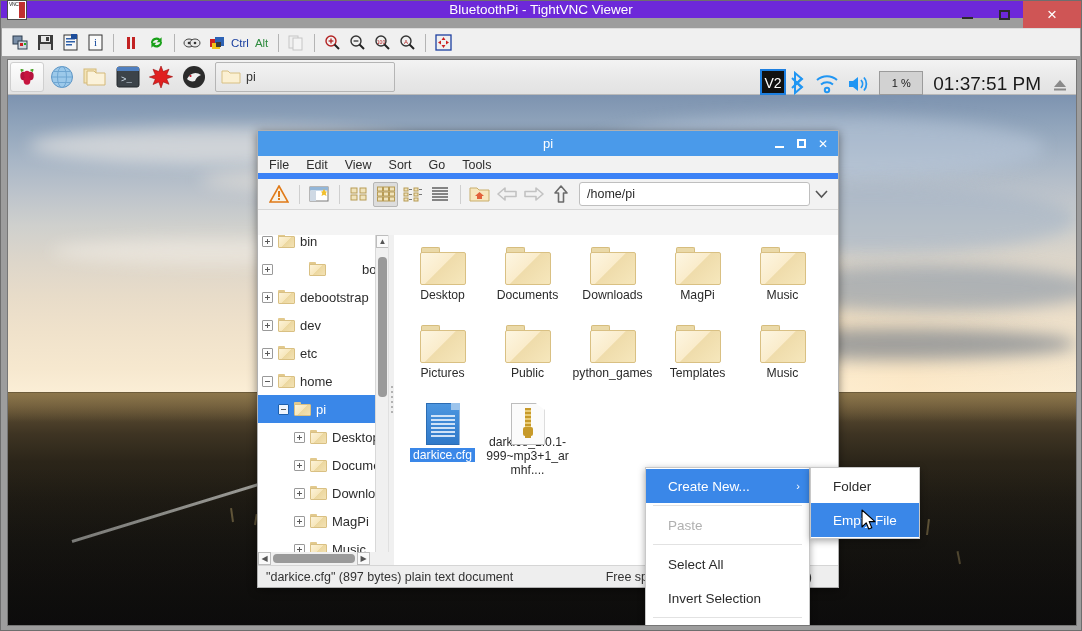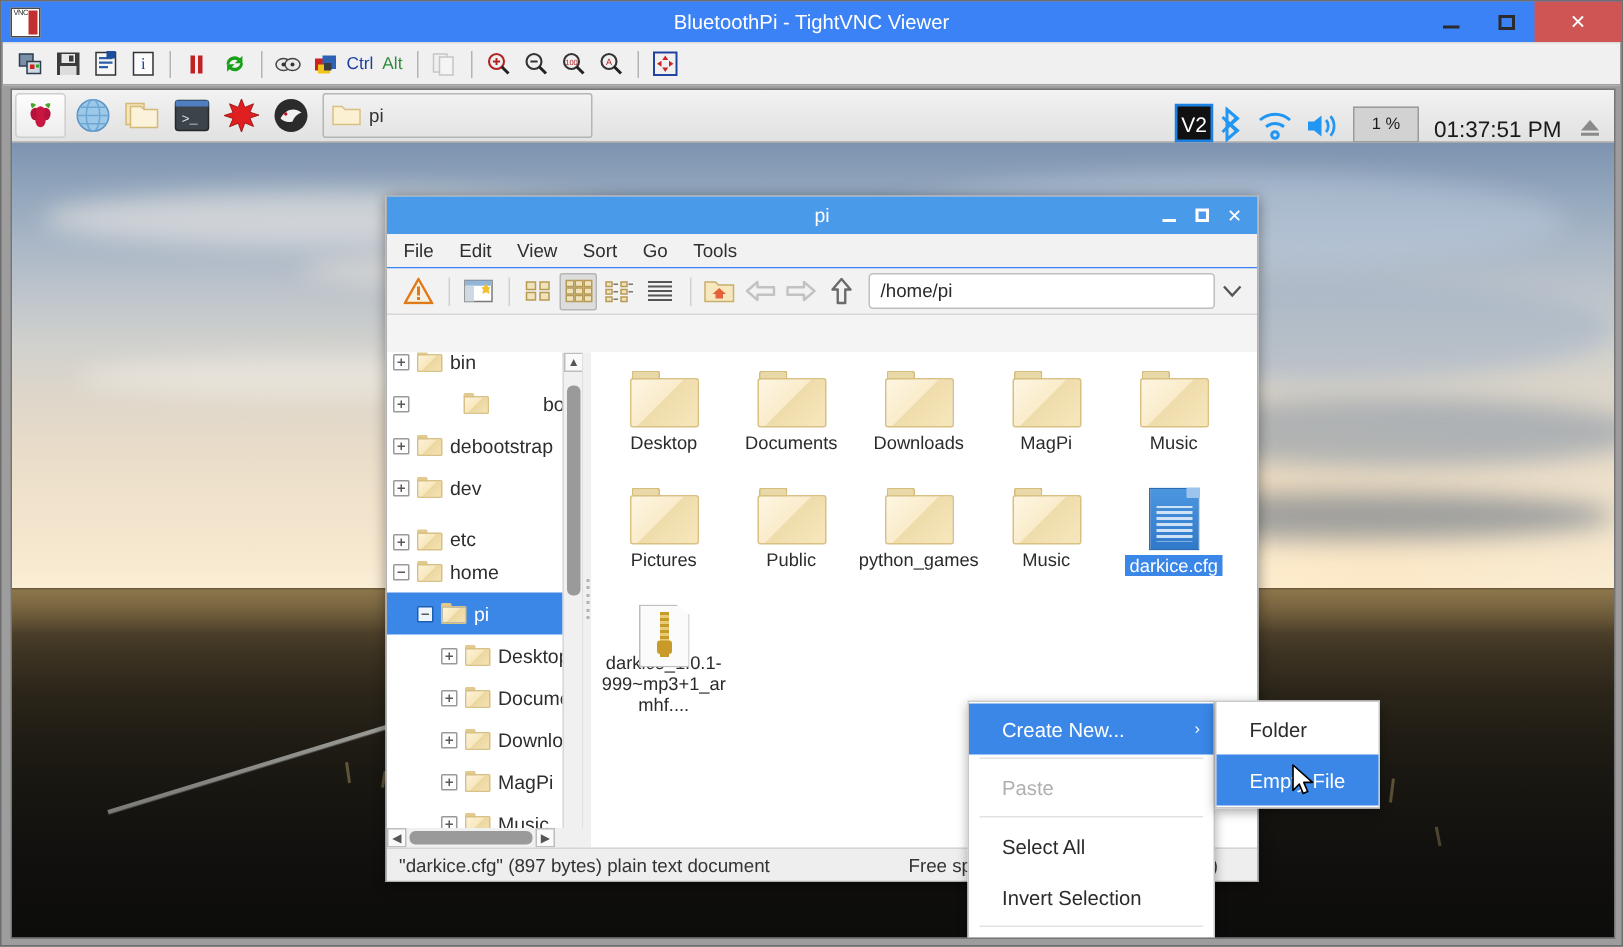"BluetoothPi - TightVNC Viewer" #vnc-titlebar { background: #3b82f6 -> #6d28d9; height: 27px -> 17px }
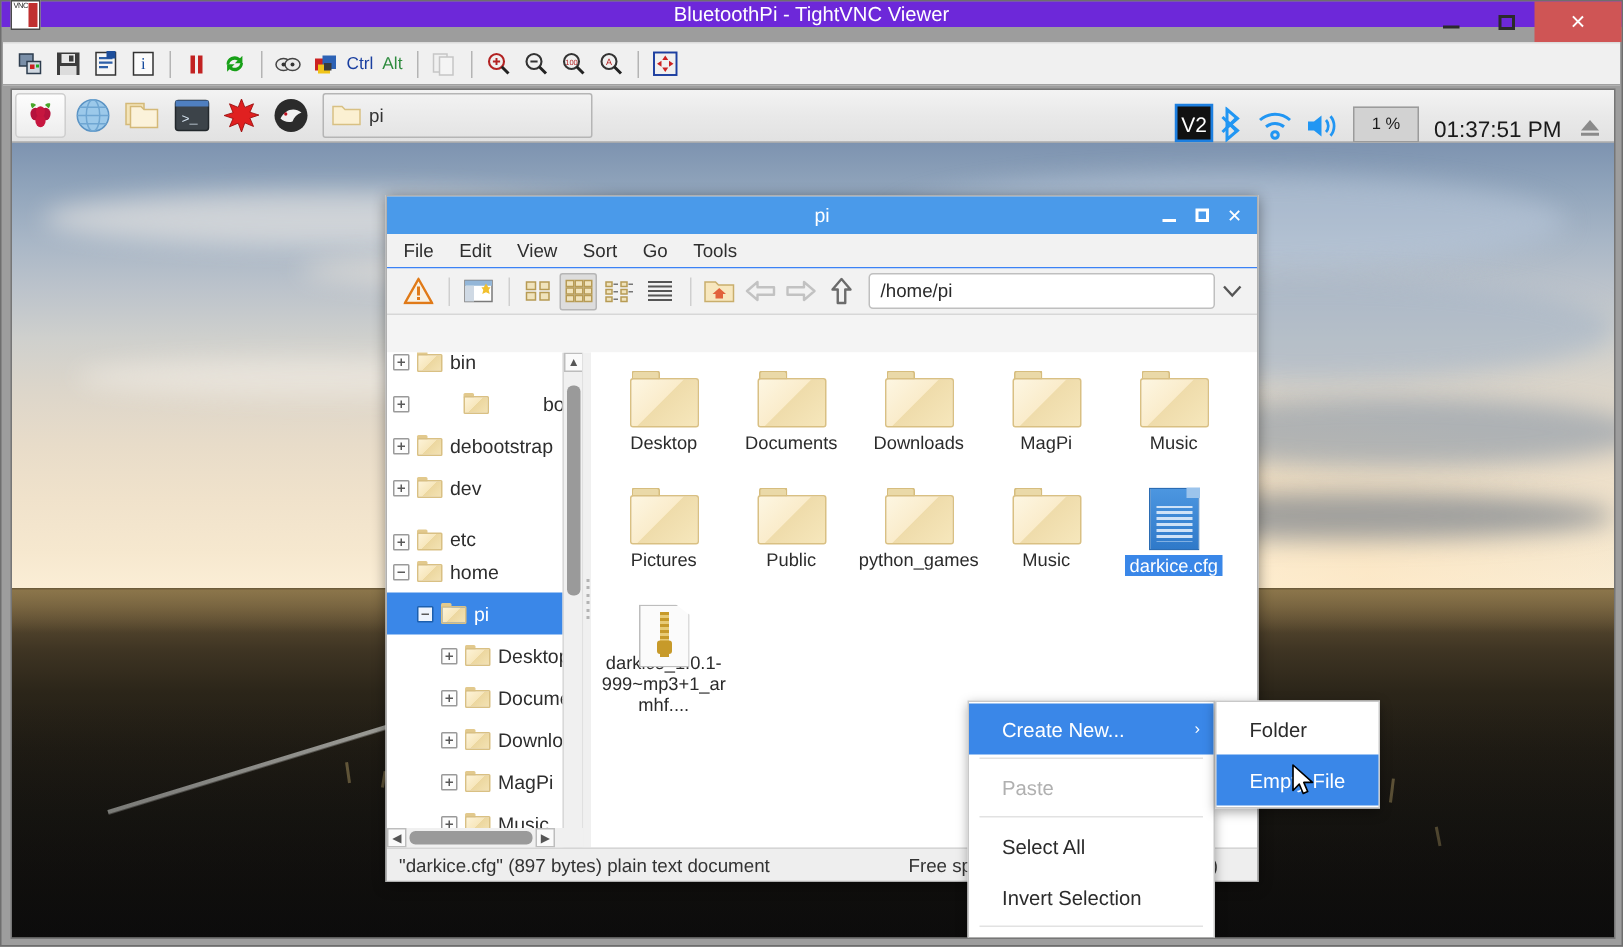"01:37:51 PM" #tray-clock { font-size: 15px -> 19px }
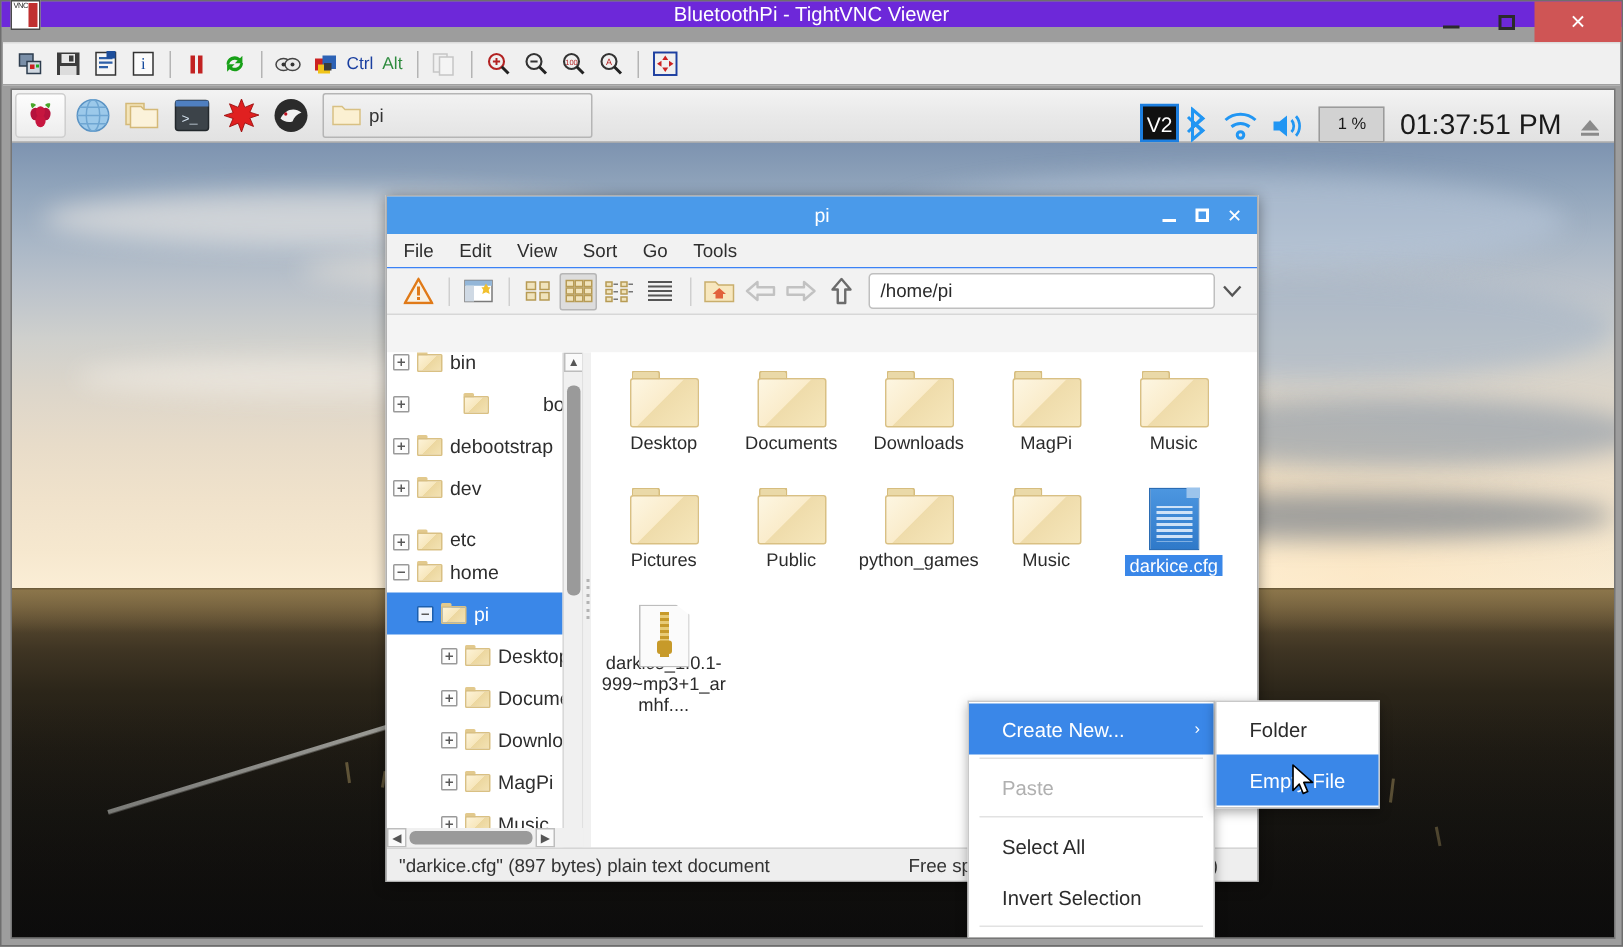"File" #fm-menubar { border-bottom: 1px solid #3b82f6 -> 6px solid #3b82f6 }
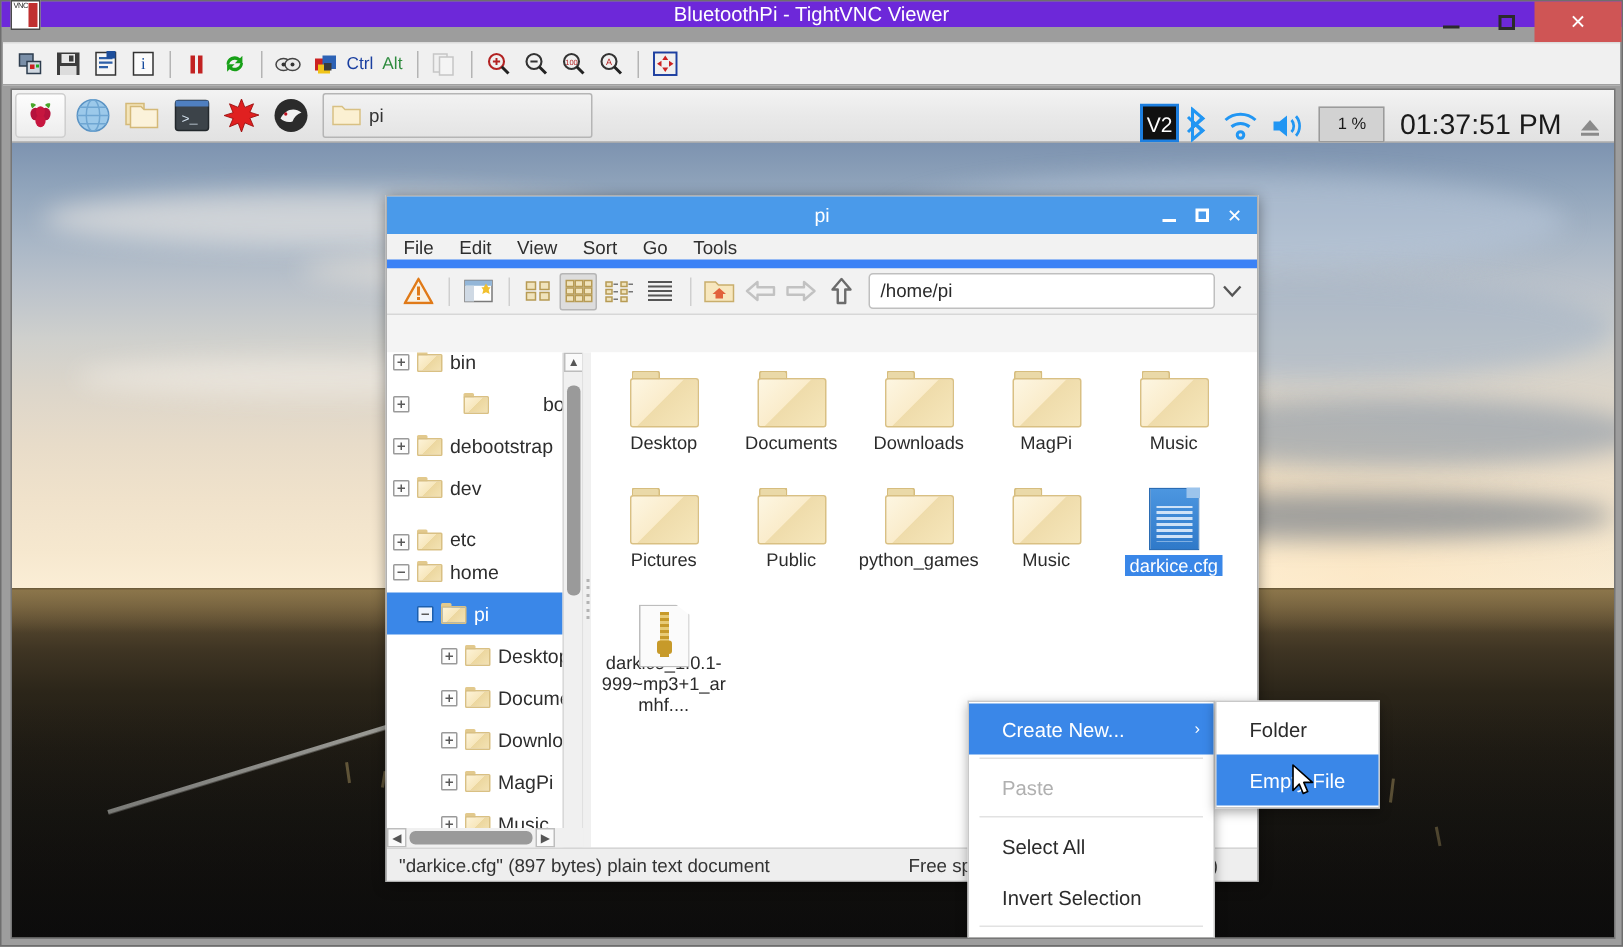"etc" div.tree-row { align-items: flex-end -> none }
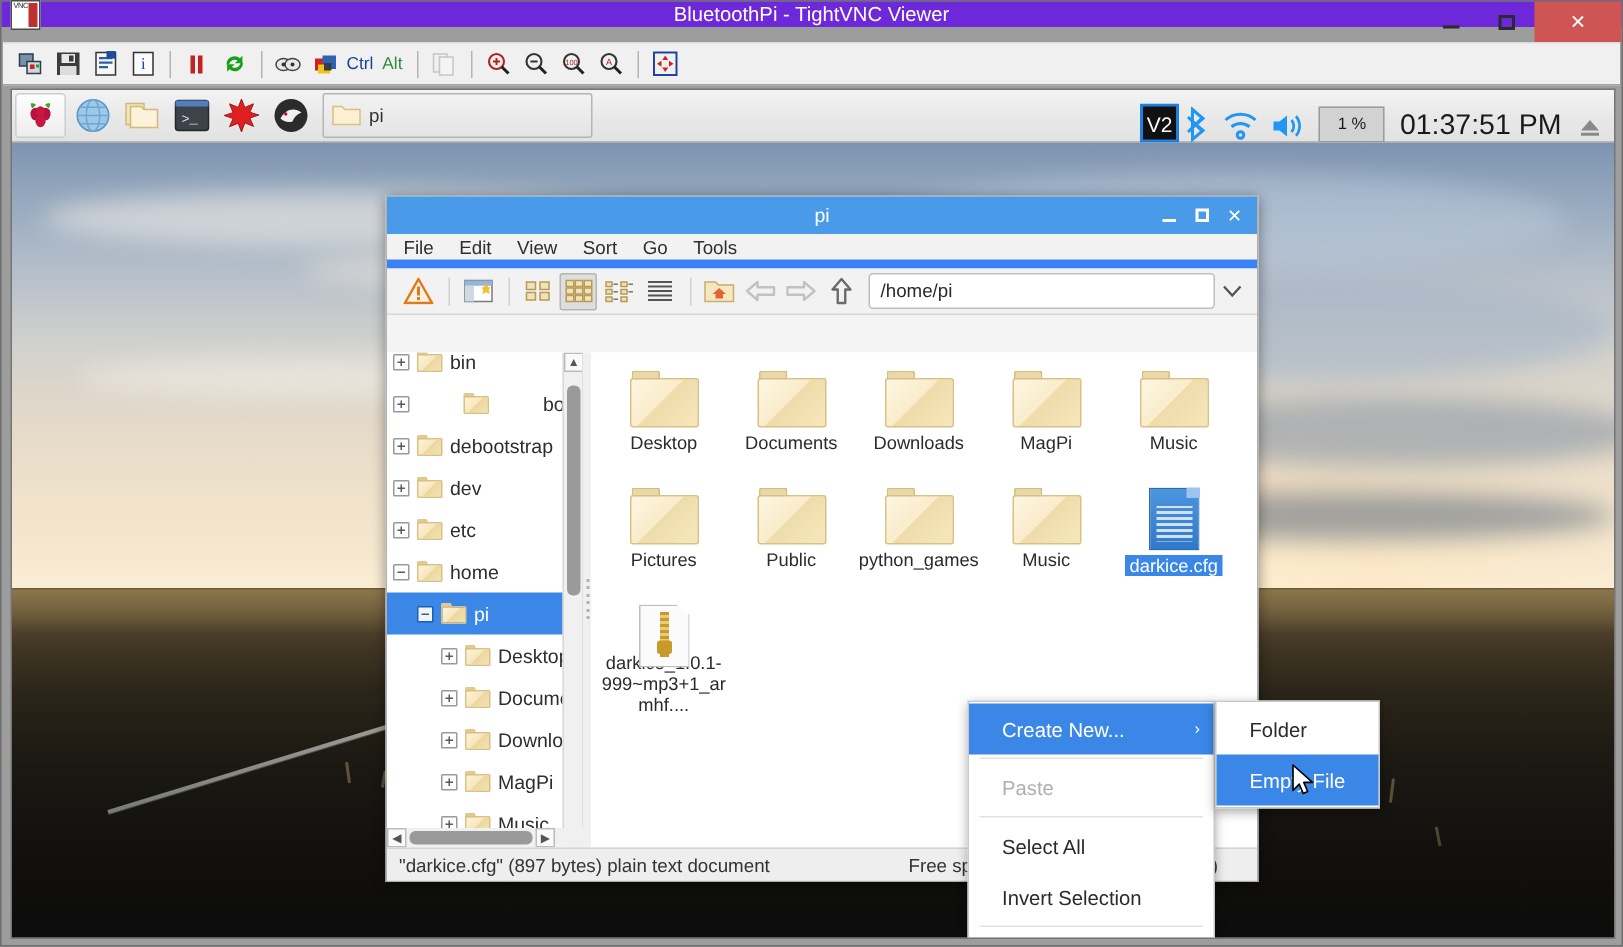"Templates" div.file-cell { html: none -> <div> <div> <span></span> <span></span> </div> <div>Templates</div> </div> }
